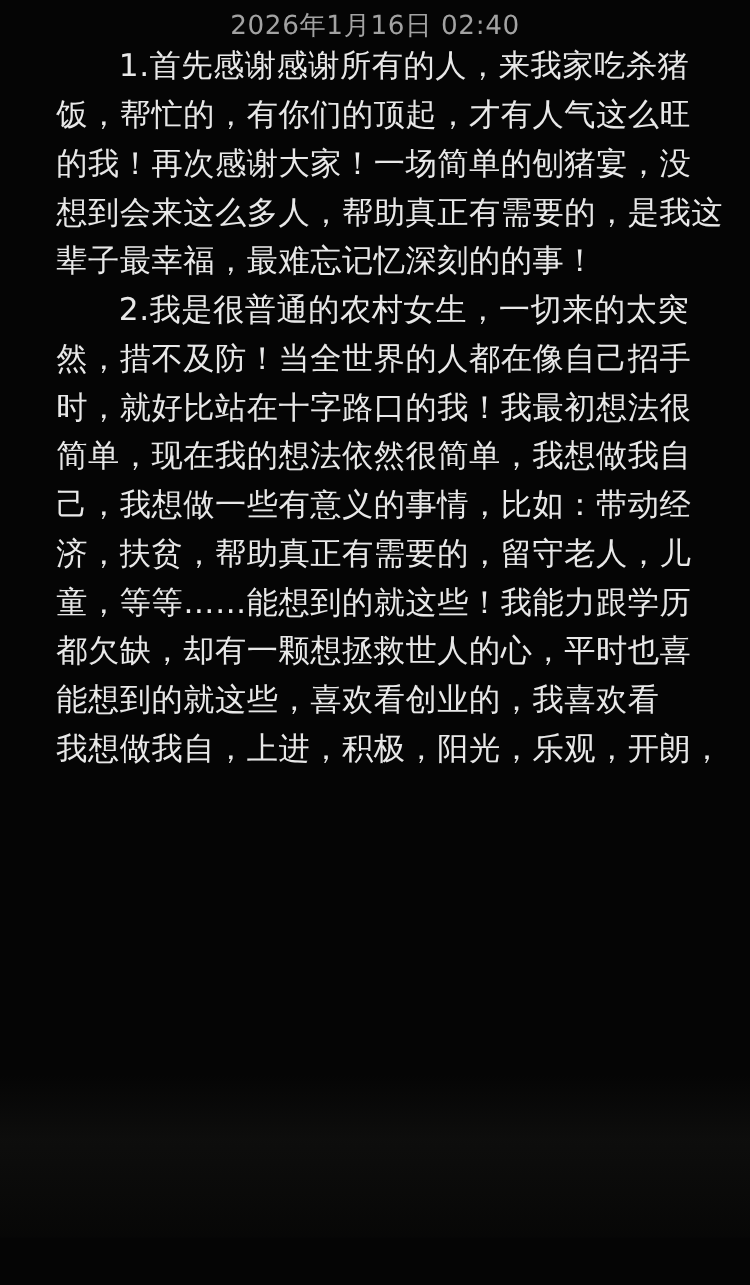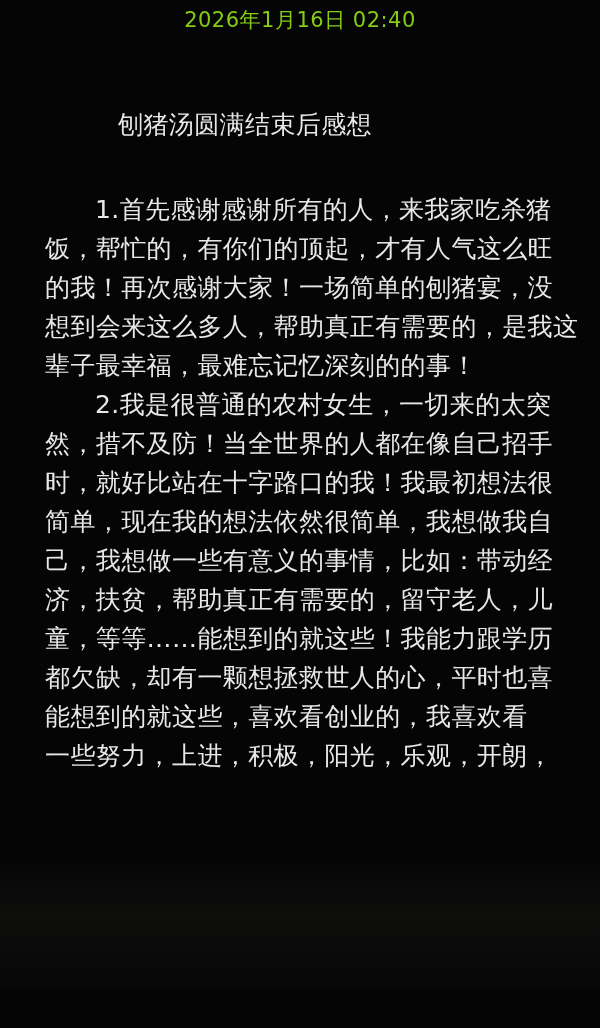"2026年1月16日 02:40" .timestamp { color: #84cc16 -> #a3a3a3 }
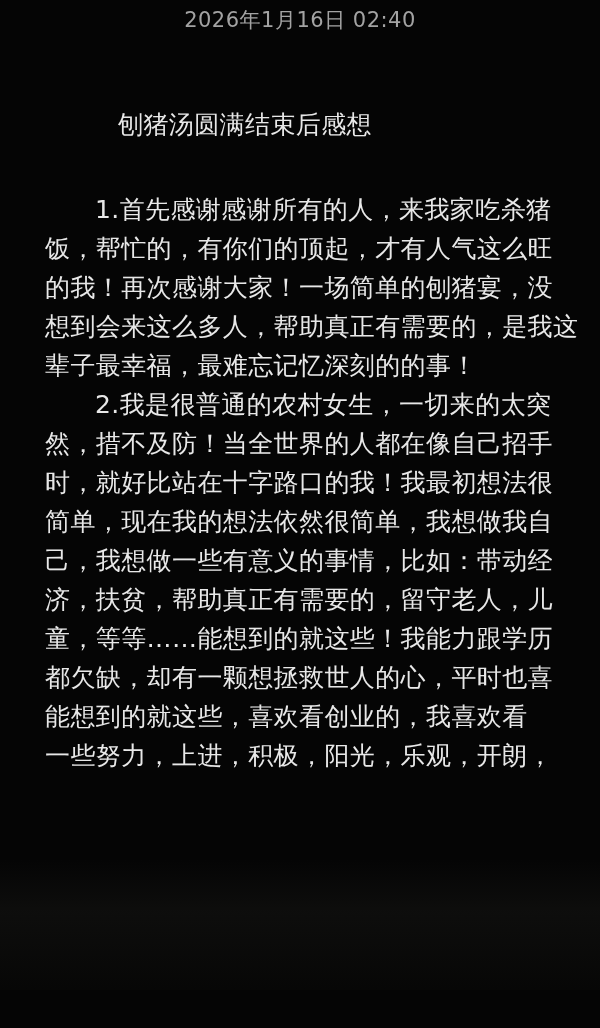"刨猪汤圆满结束后感想" div.note-title { html: <div>刨猪汤圆满结束后感想</div> -> none }
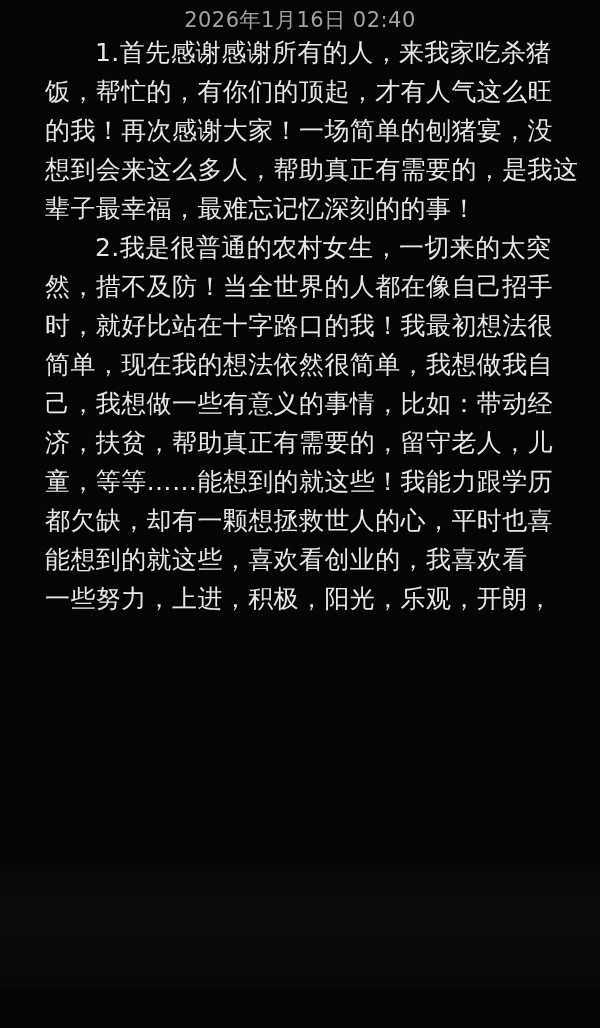"一些努力，上进，积极，阳光，乐观，开朗，" div.note-line { text: 一些努力 -> 我想做我自 }
